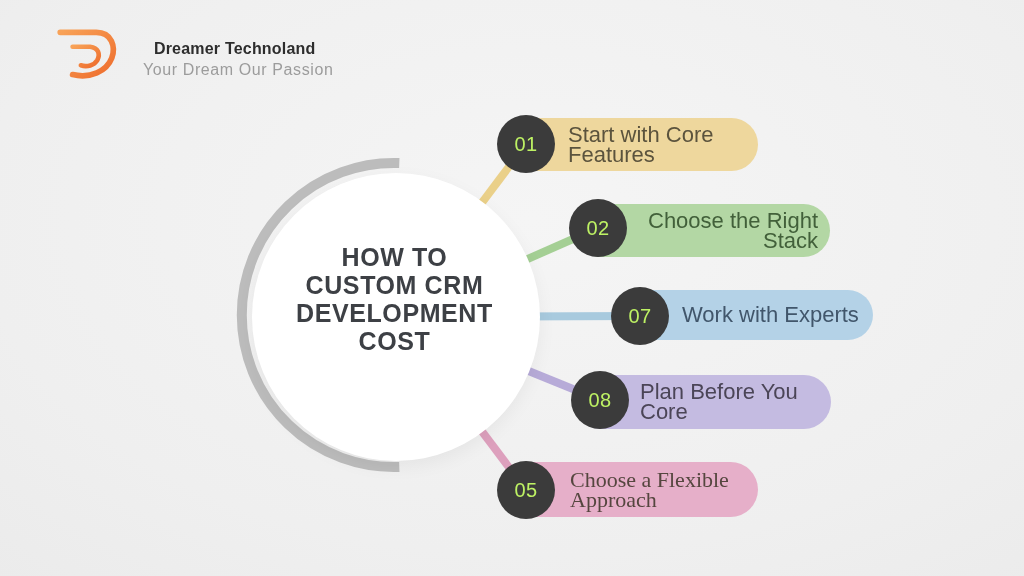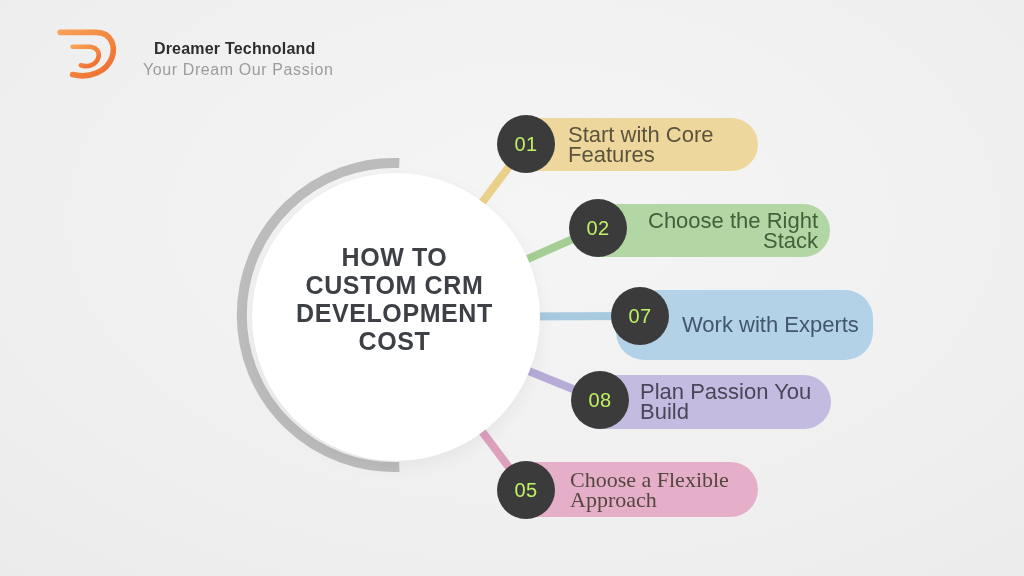"Work with Experts" .item3 .pill { height: 70px -> 50px }
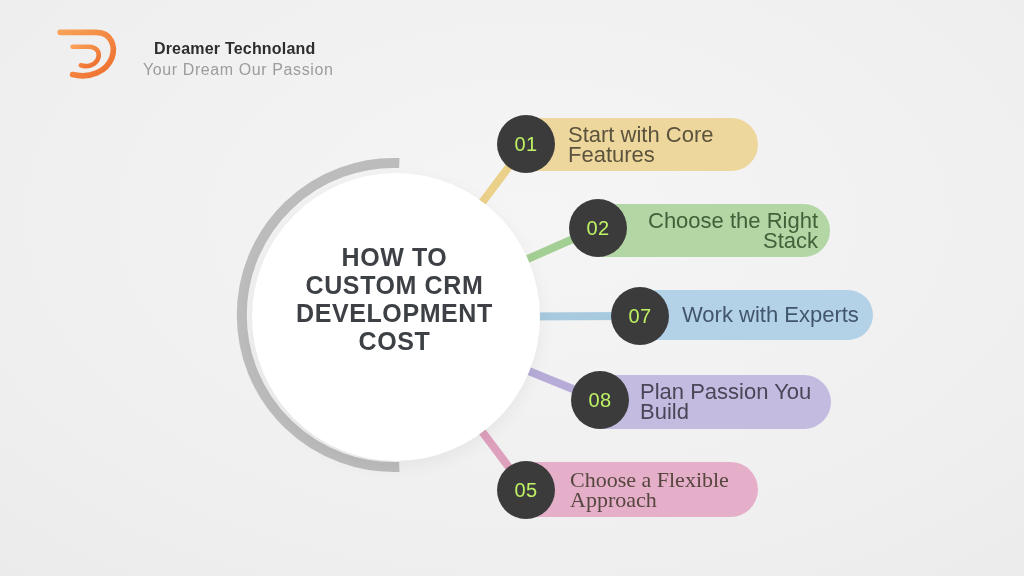"Plan Passion You Build" span { text: Passion You Build -> Before You Core }
